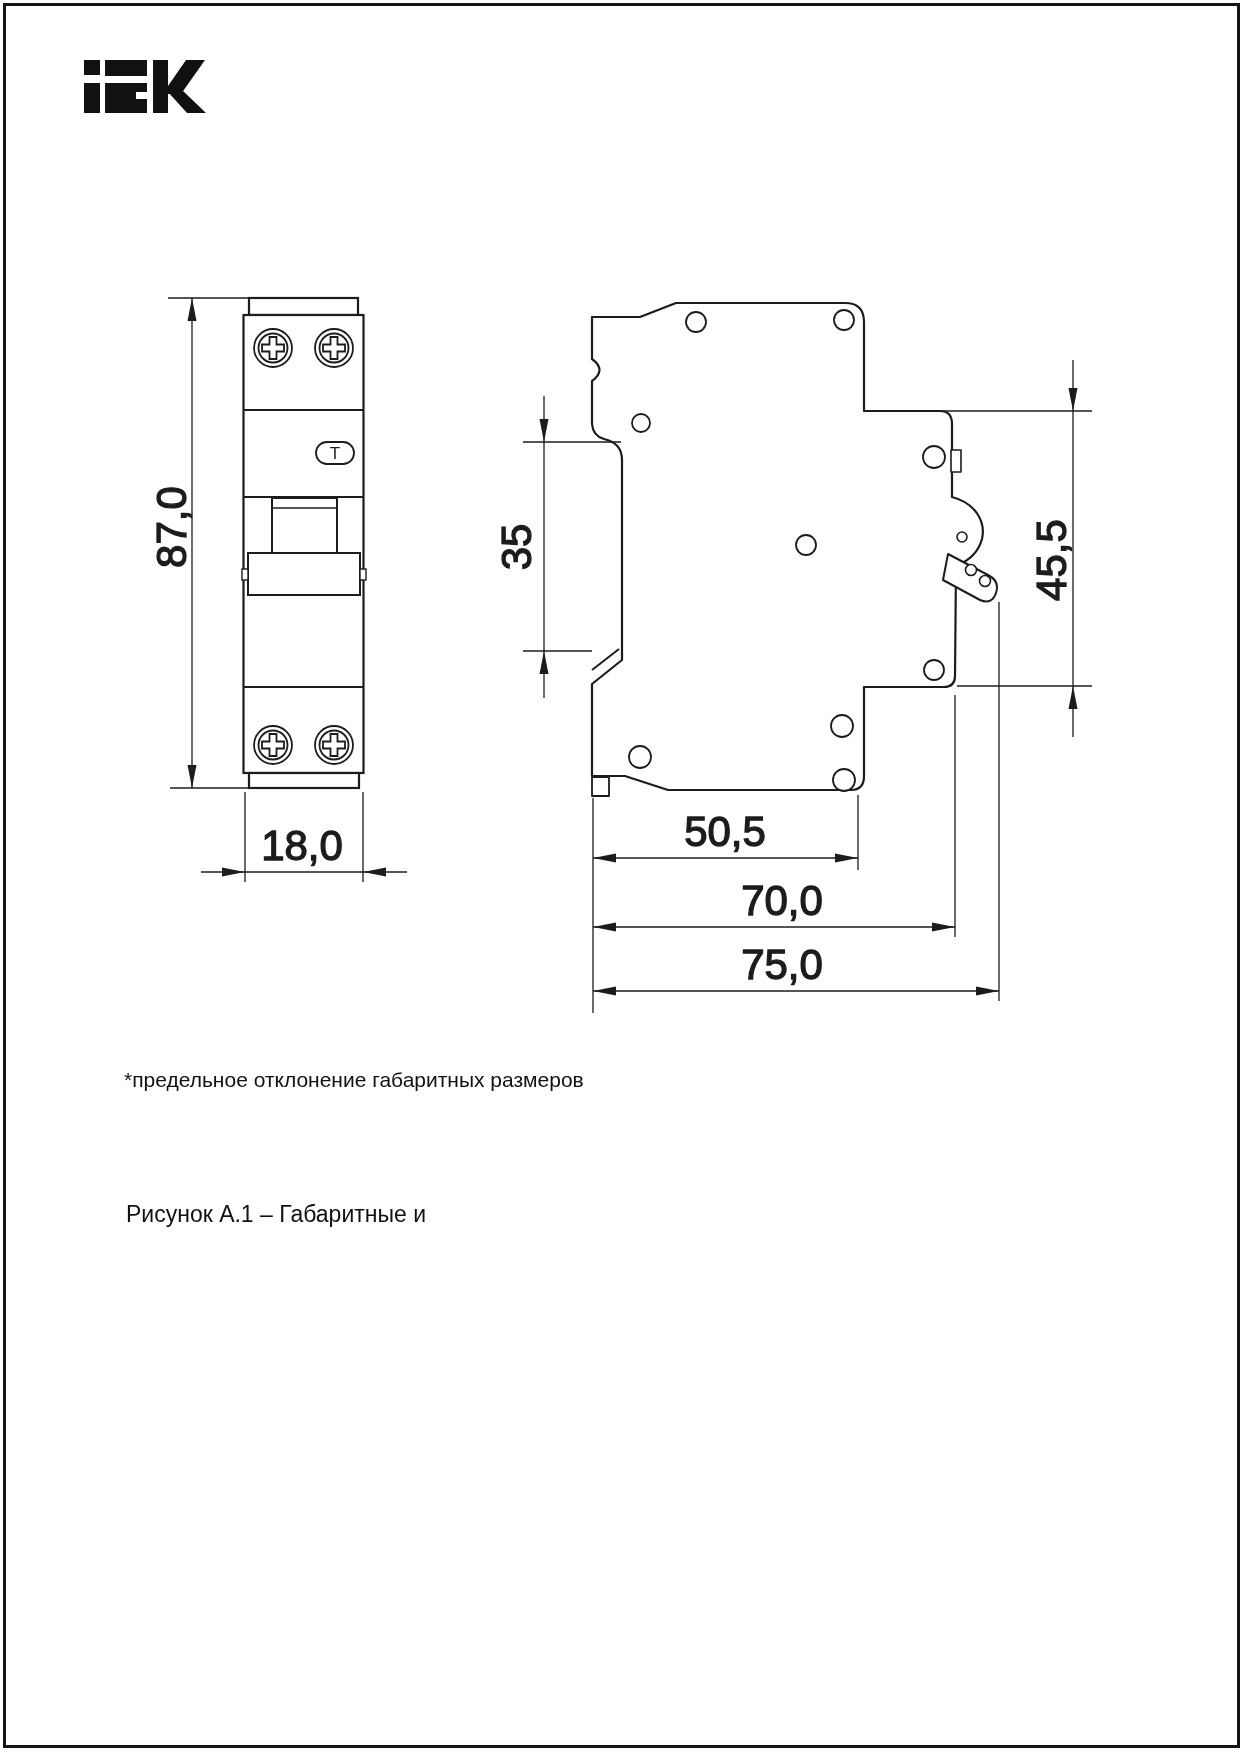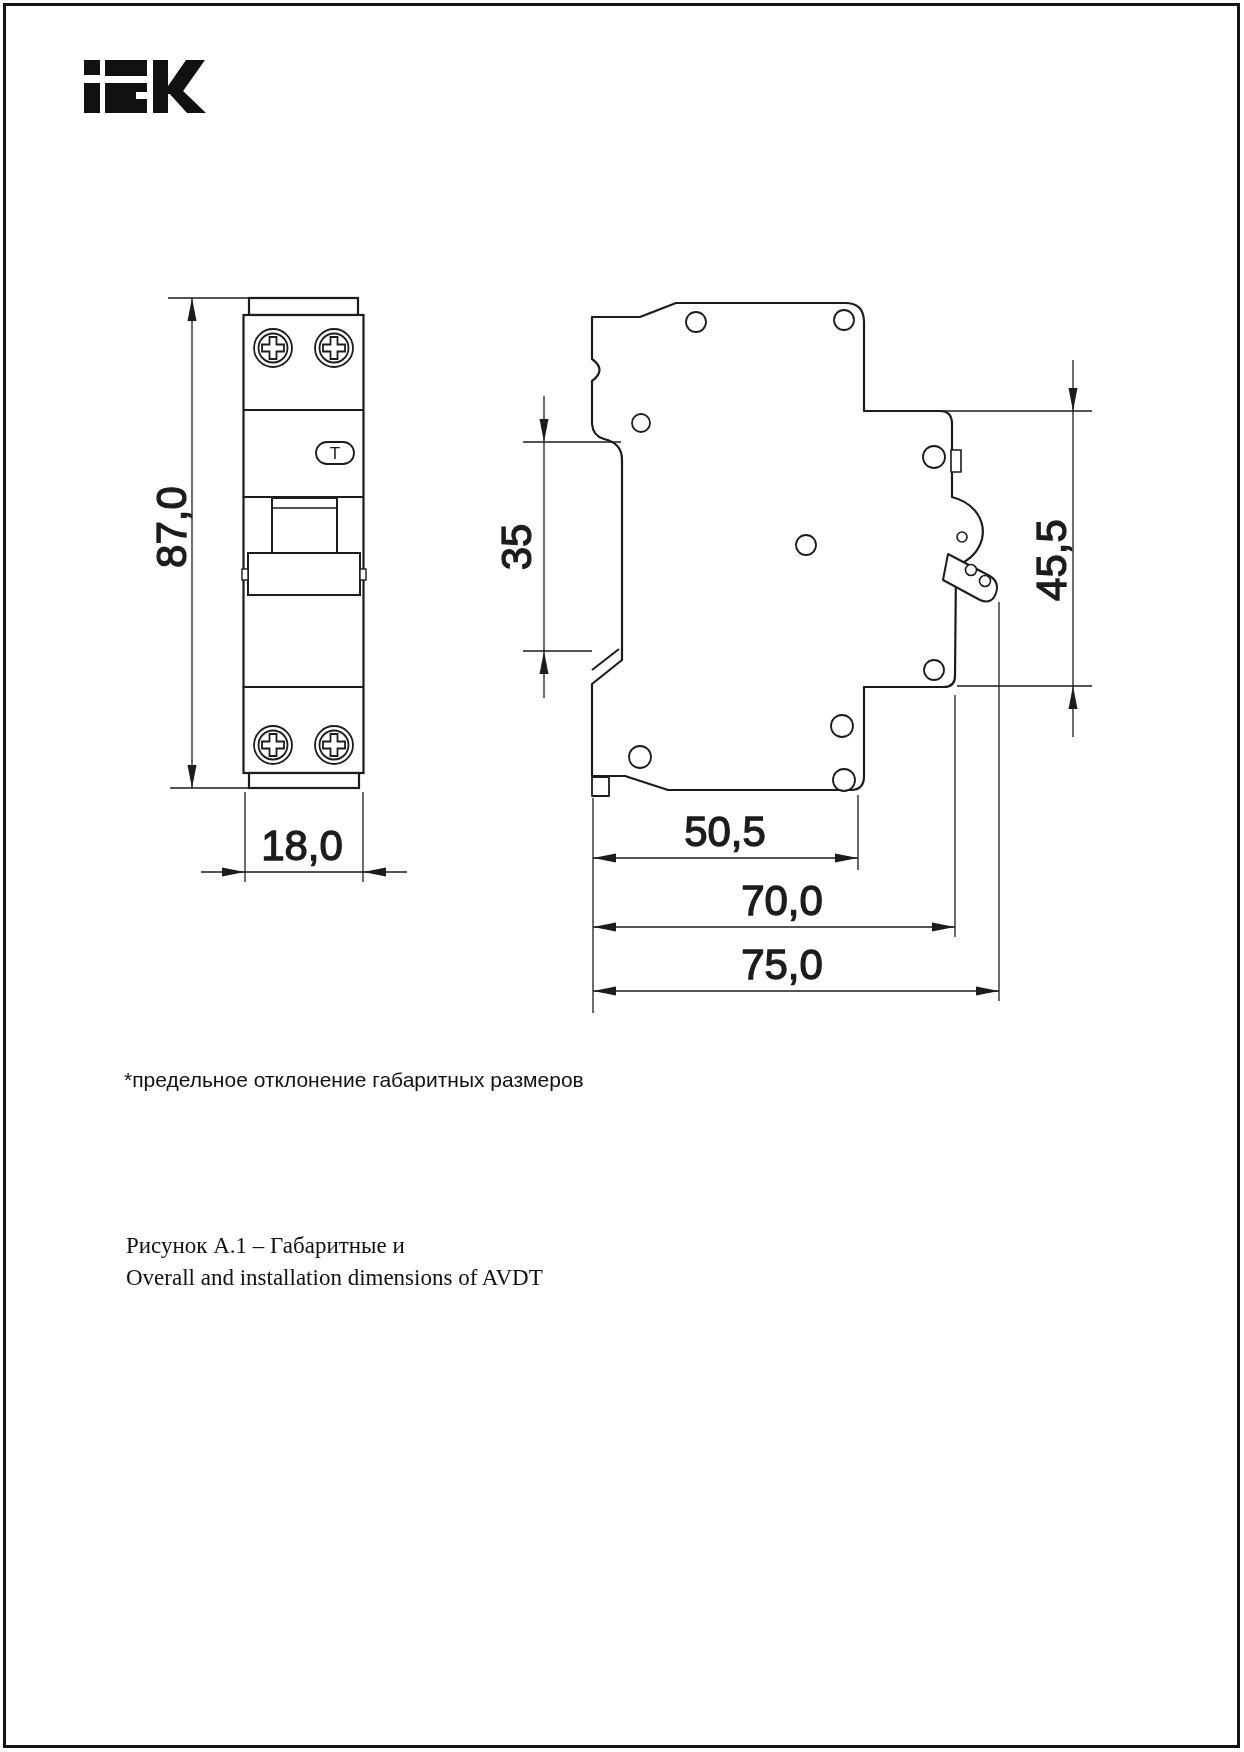"Рисунок А.1 – Габаритные и" #caption { font-family: Liberation Serif, serif -> none; top: 1230px -> 1198px }
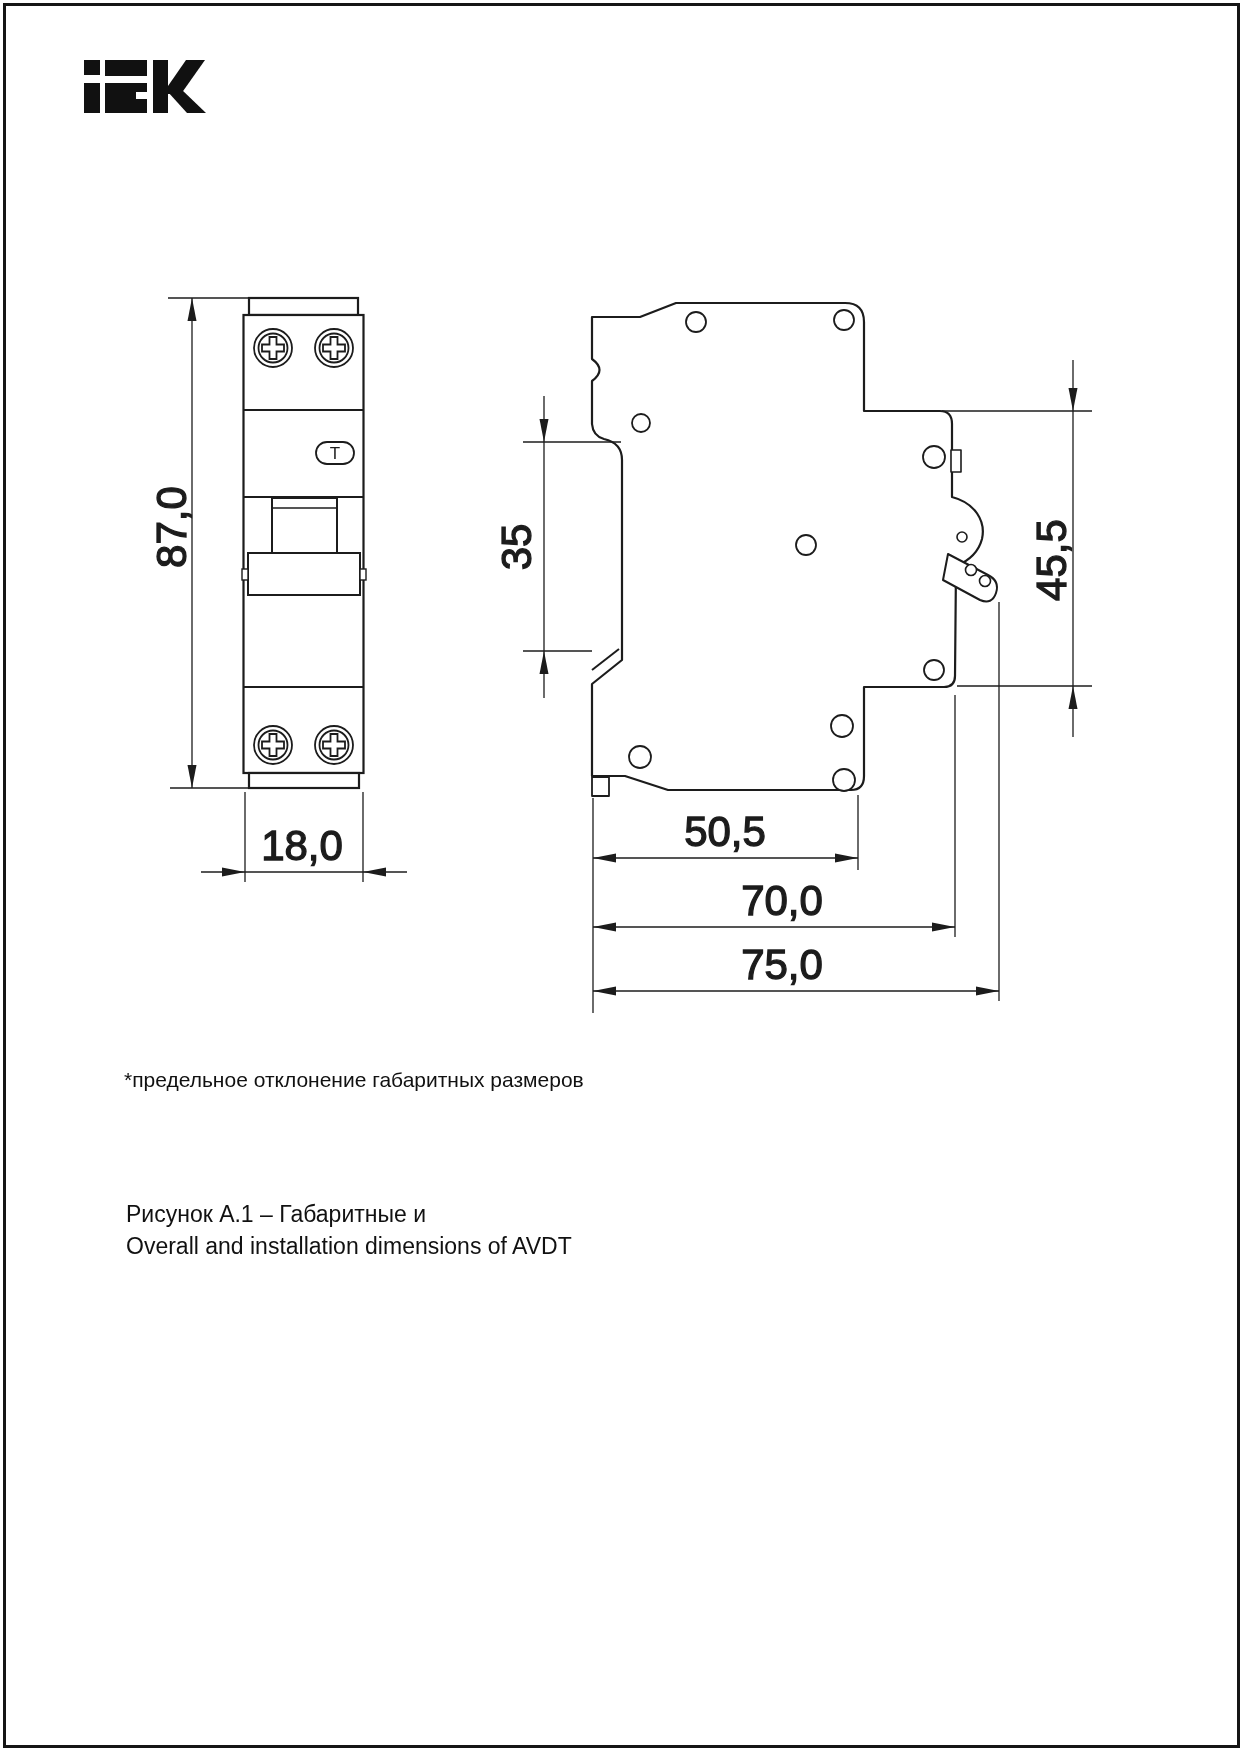"Overall and installation dimensions of" span.tline { html: <span>Overall and installation dimensions of AVDT</span> -> none }
